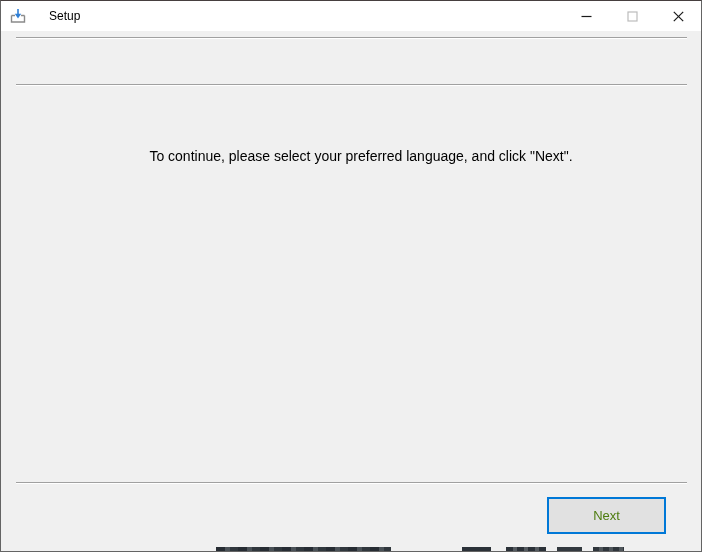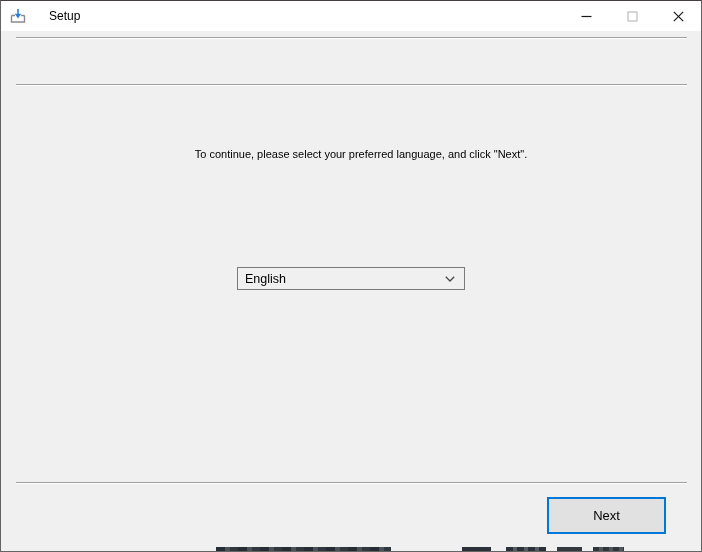"To continue, please select your" .instruction { font-size: 11px -> 14px }
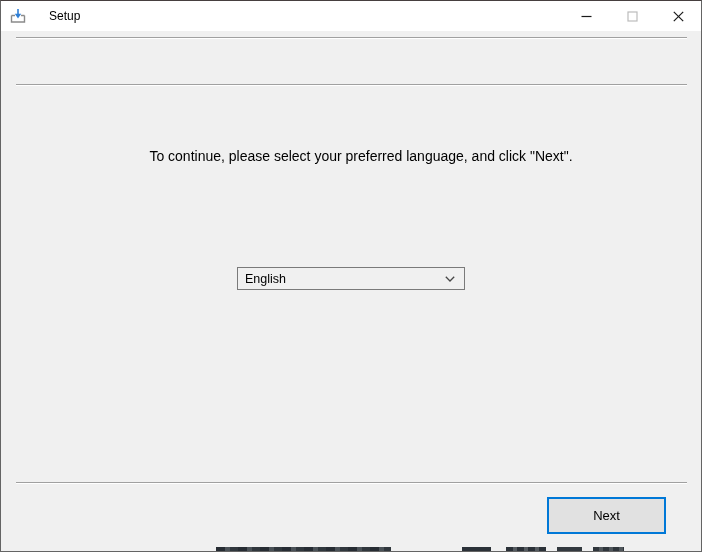"English" div.combobox { html: <div> <span>English</span> <span> <svg> <polyline></polyline> </svg> </span> </div> -> none }
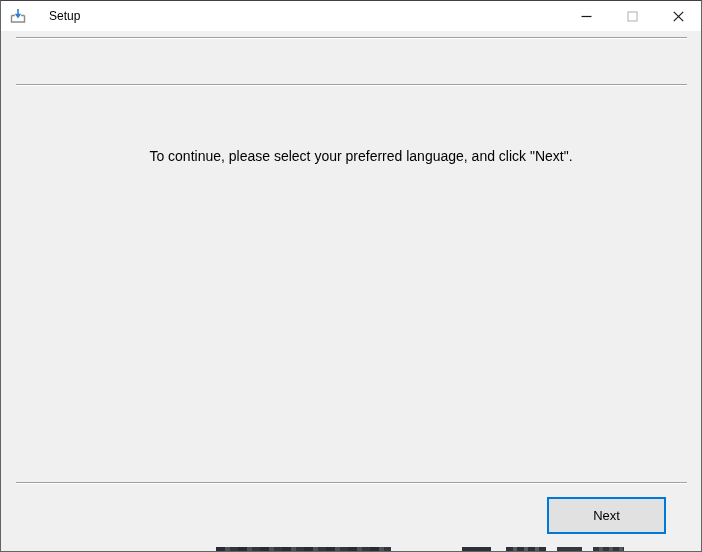"Next" .next-btn { color: #000000 -> #4d7c0f }
